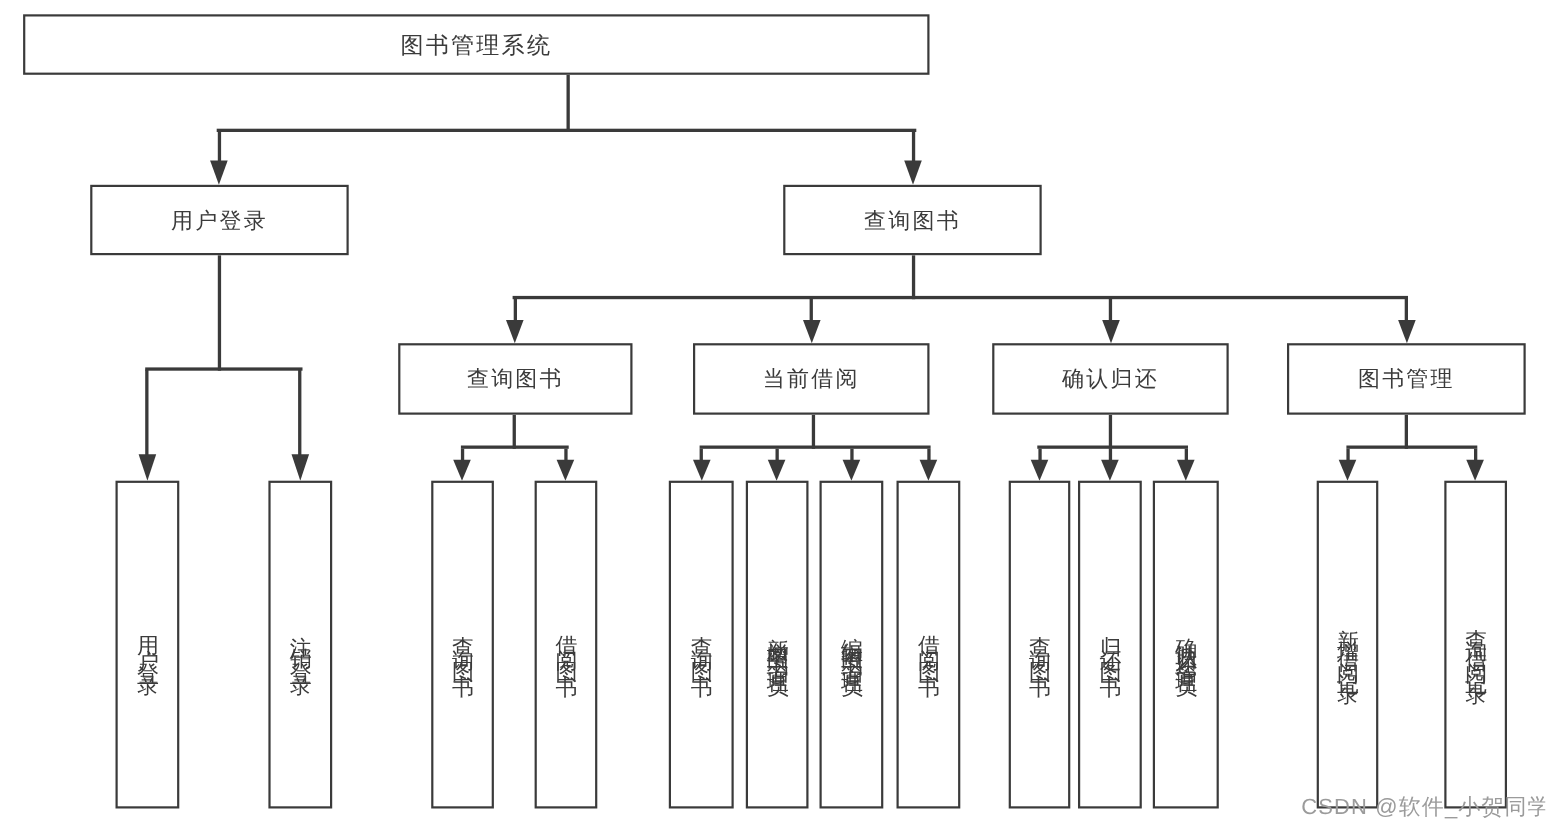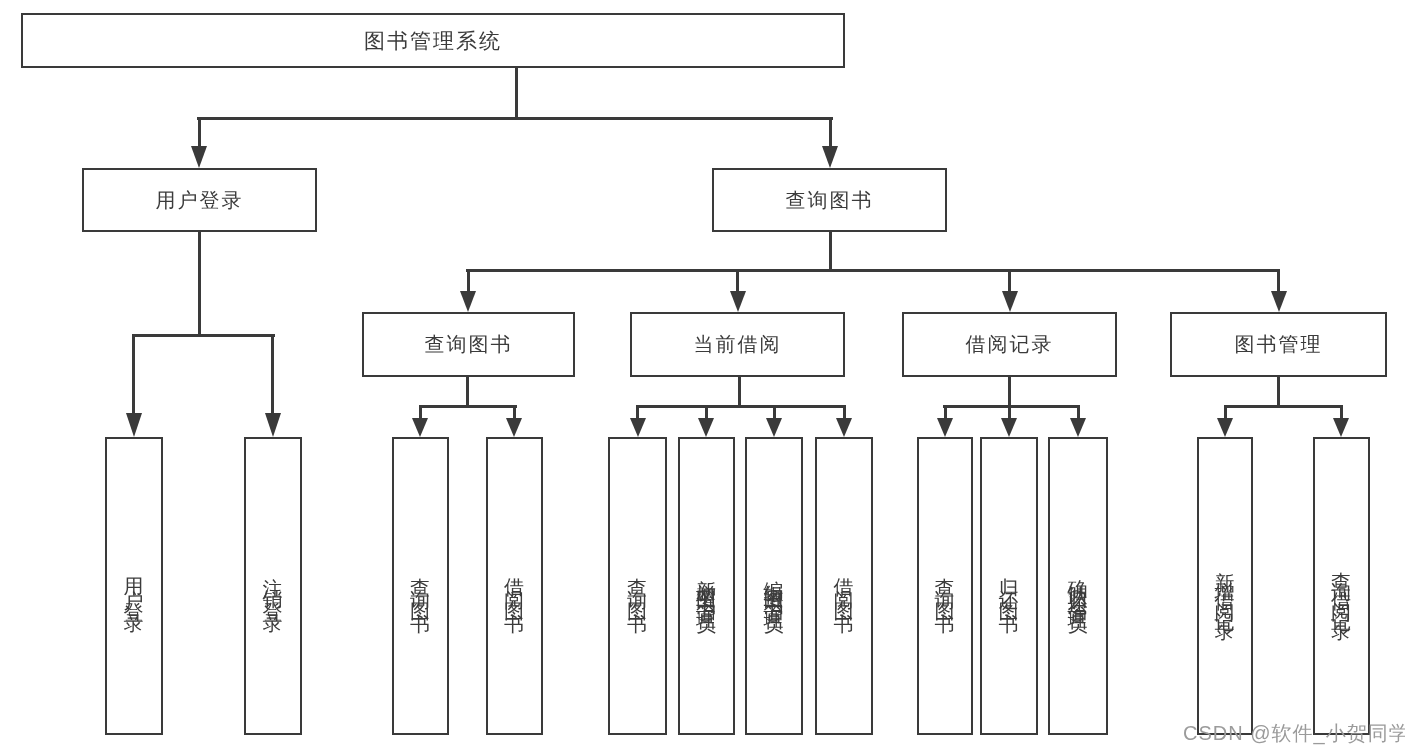"借阅记录" div.box { text: 借阅记录 -> 确认归还 }
